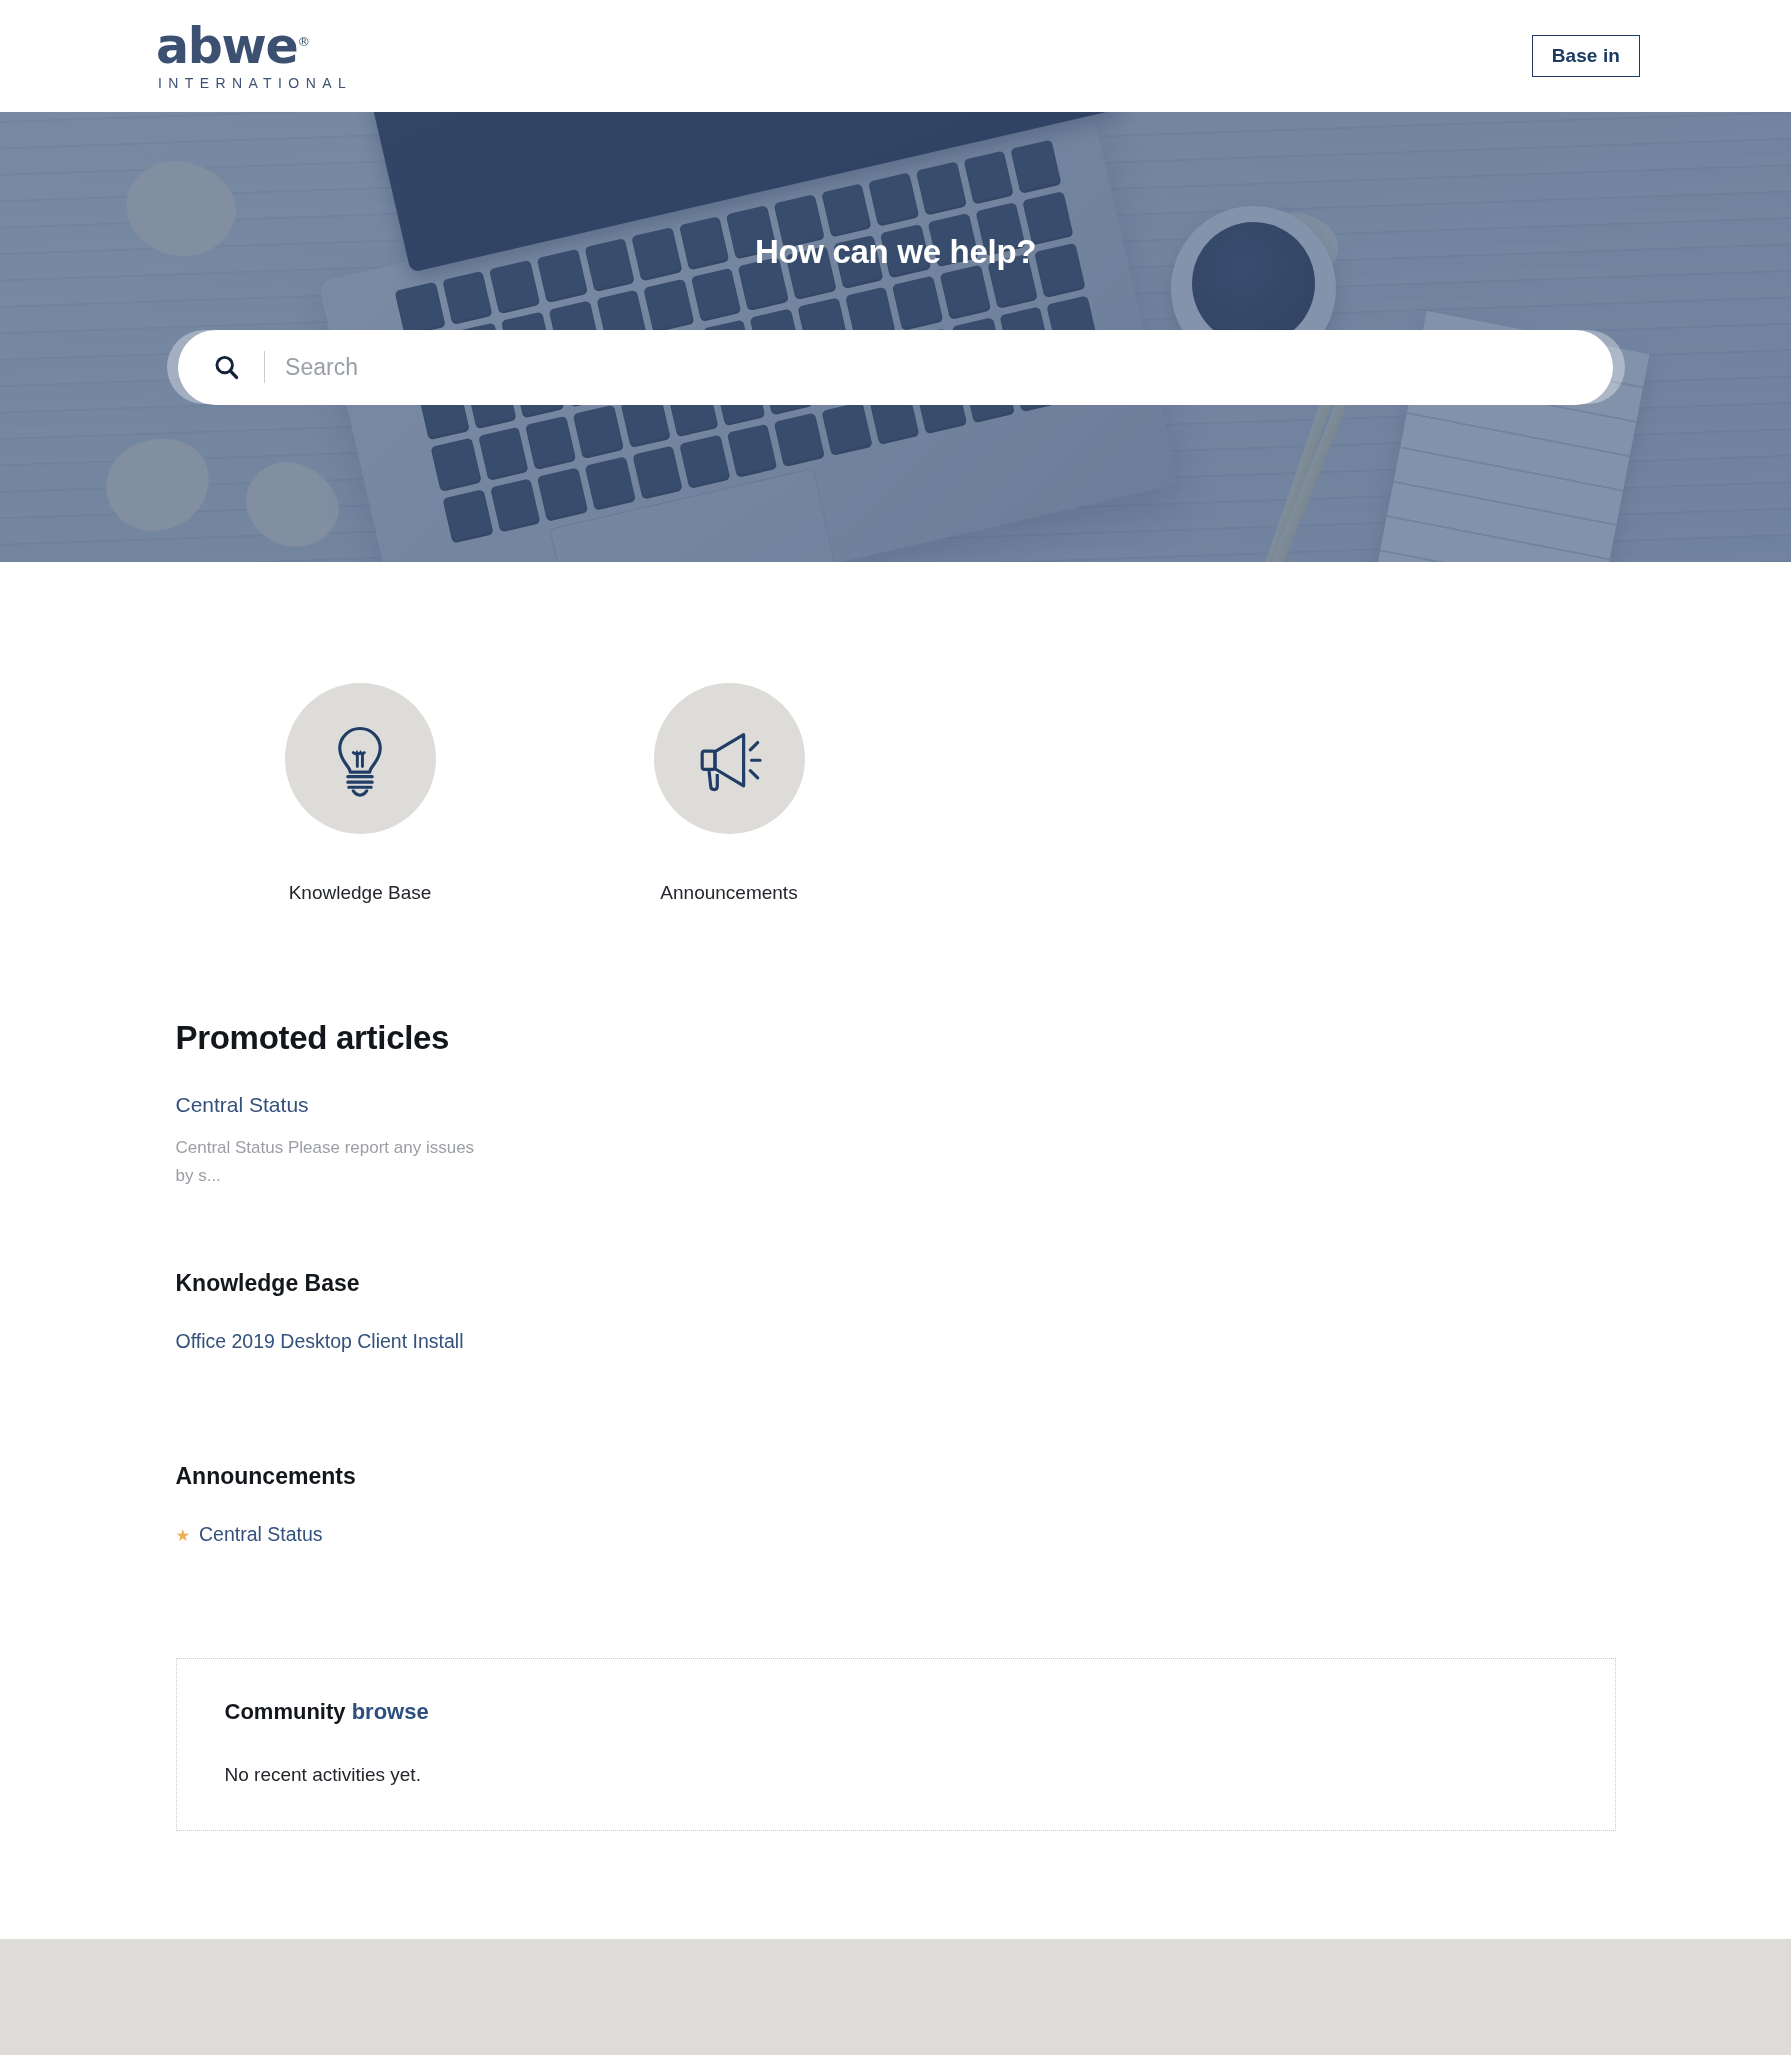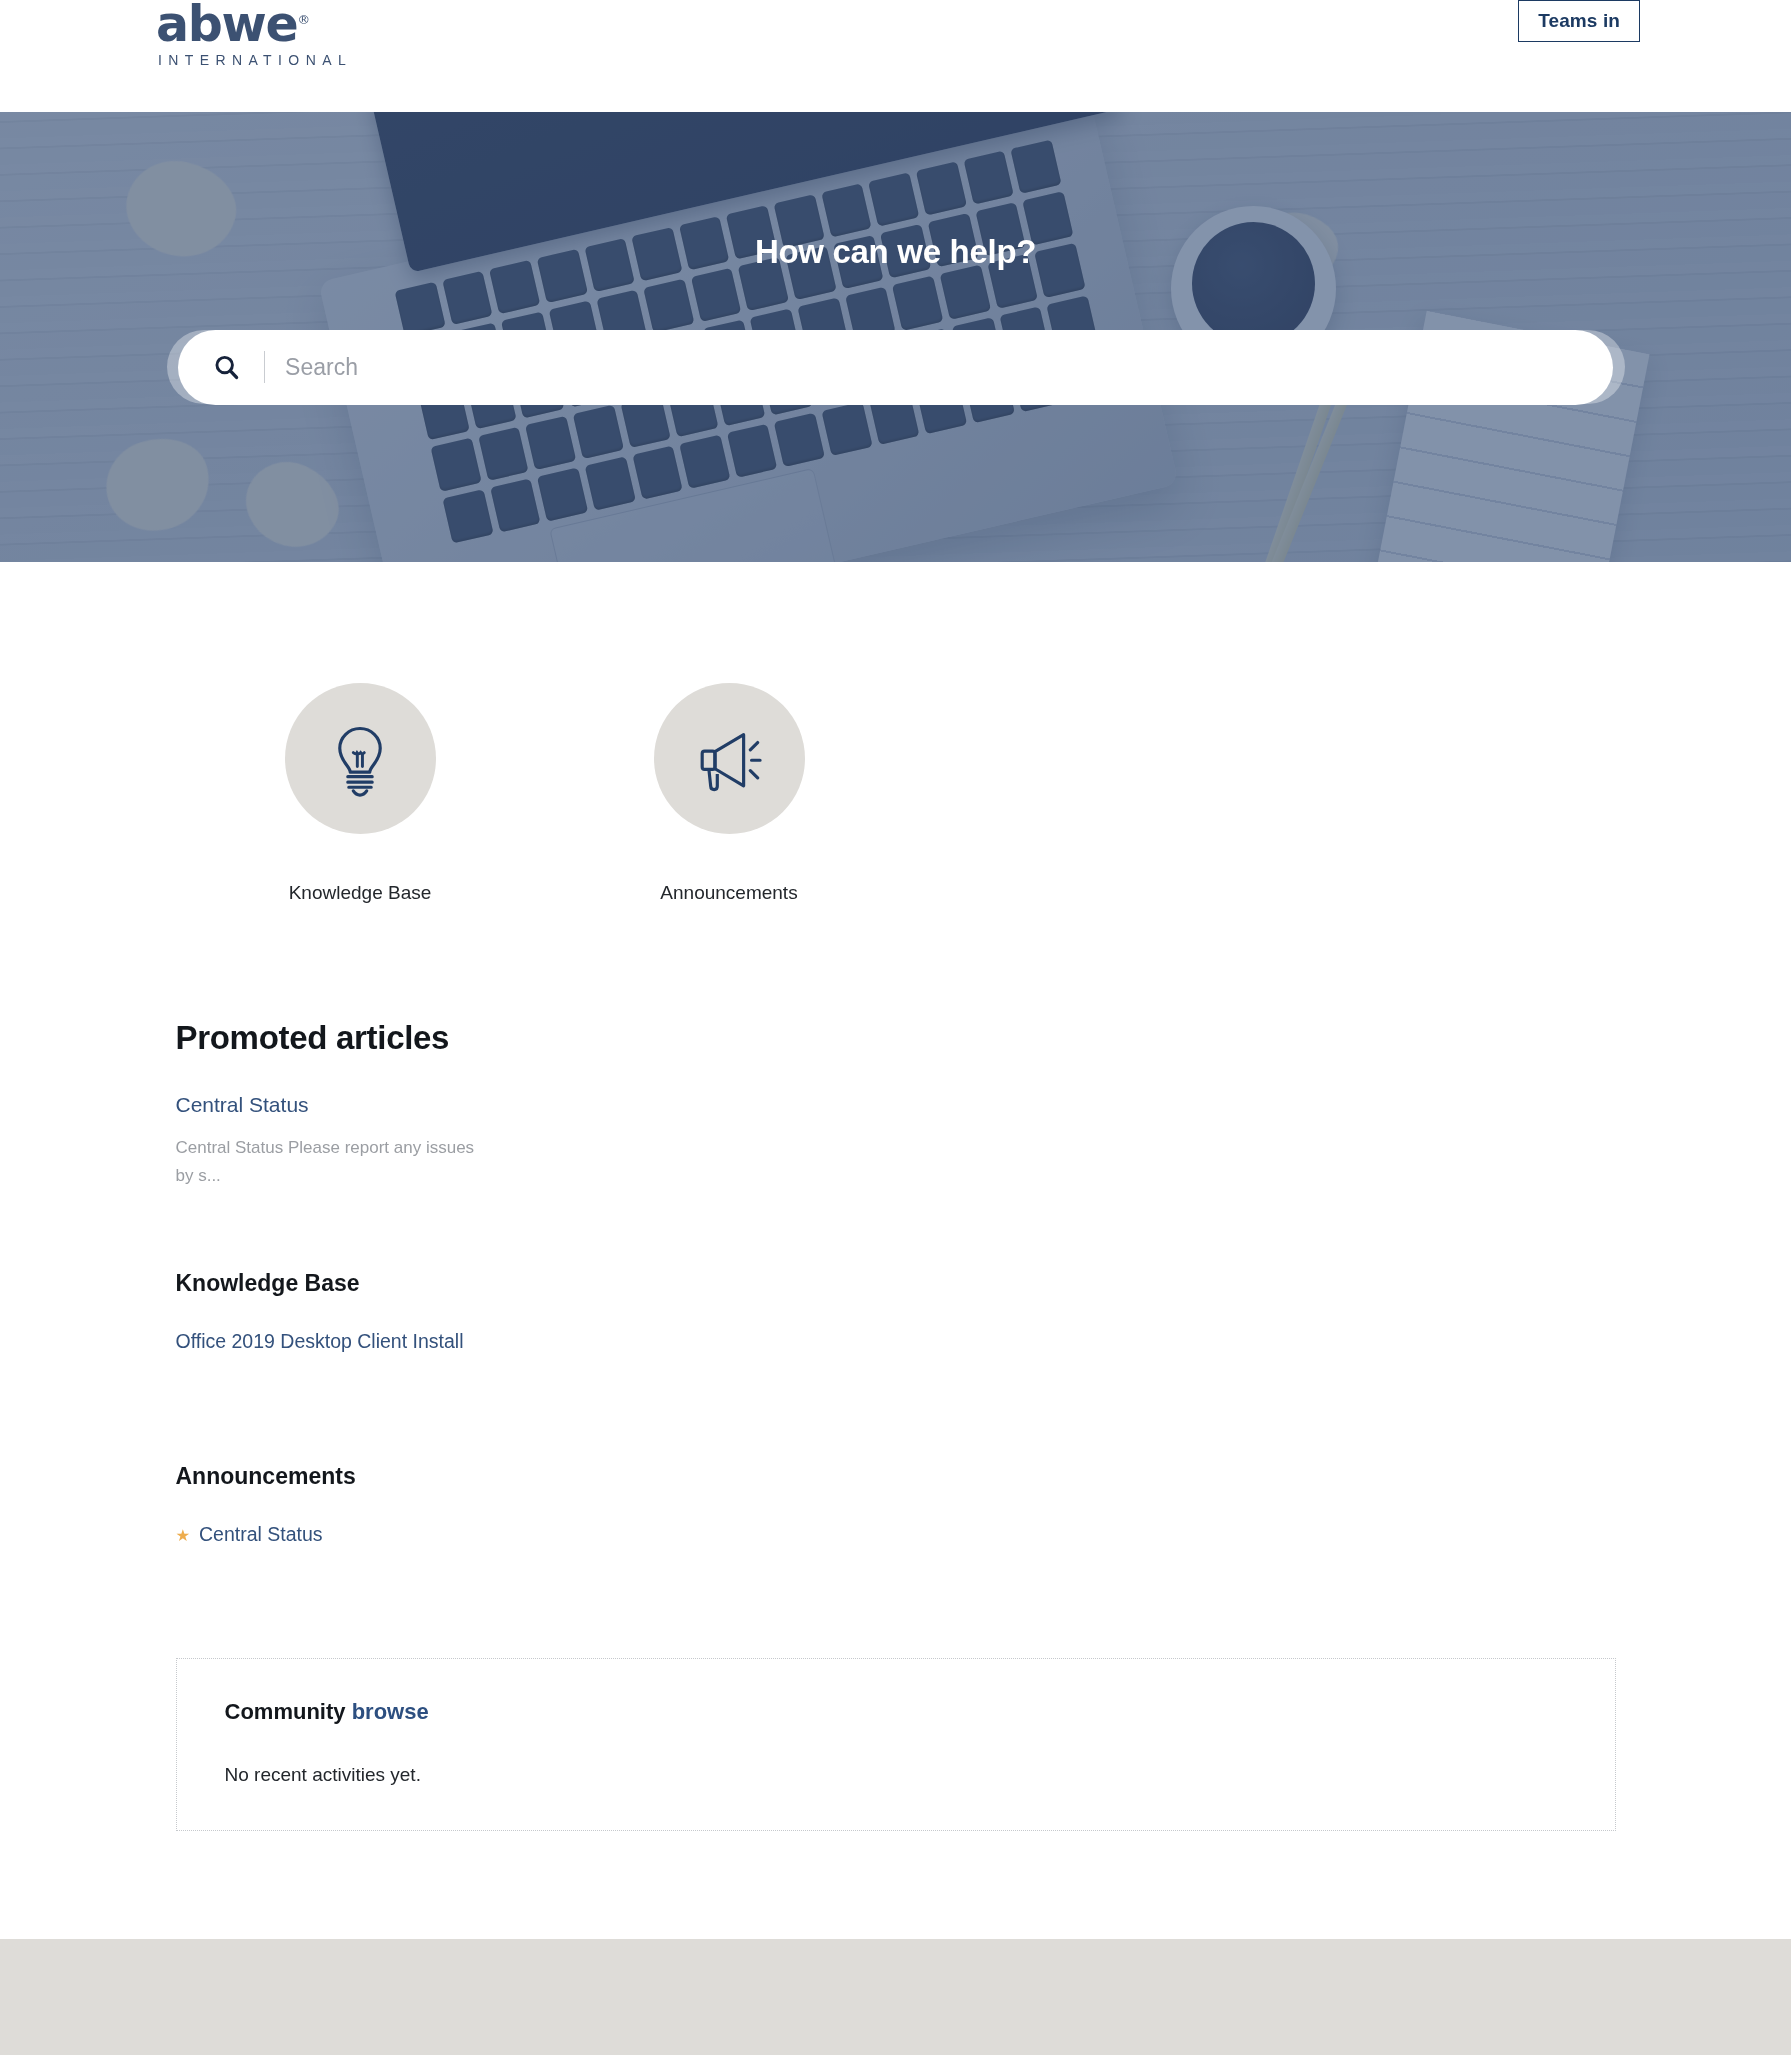"abwe®" .site-header { align-items: flex-start -> center }
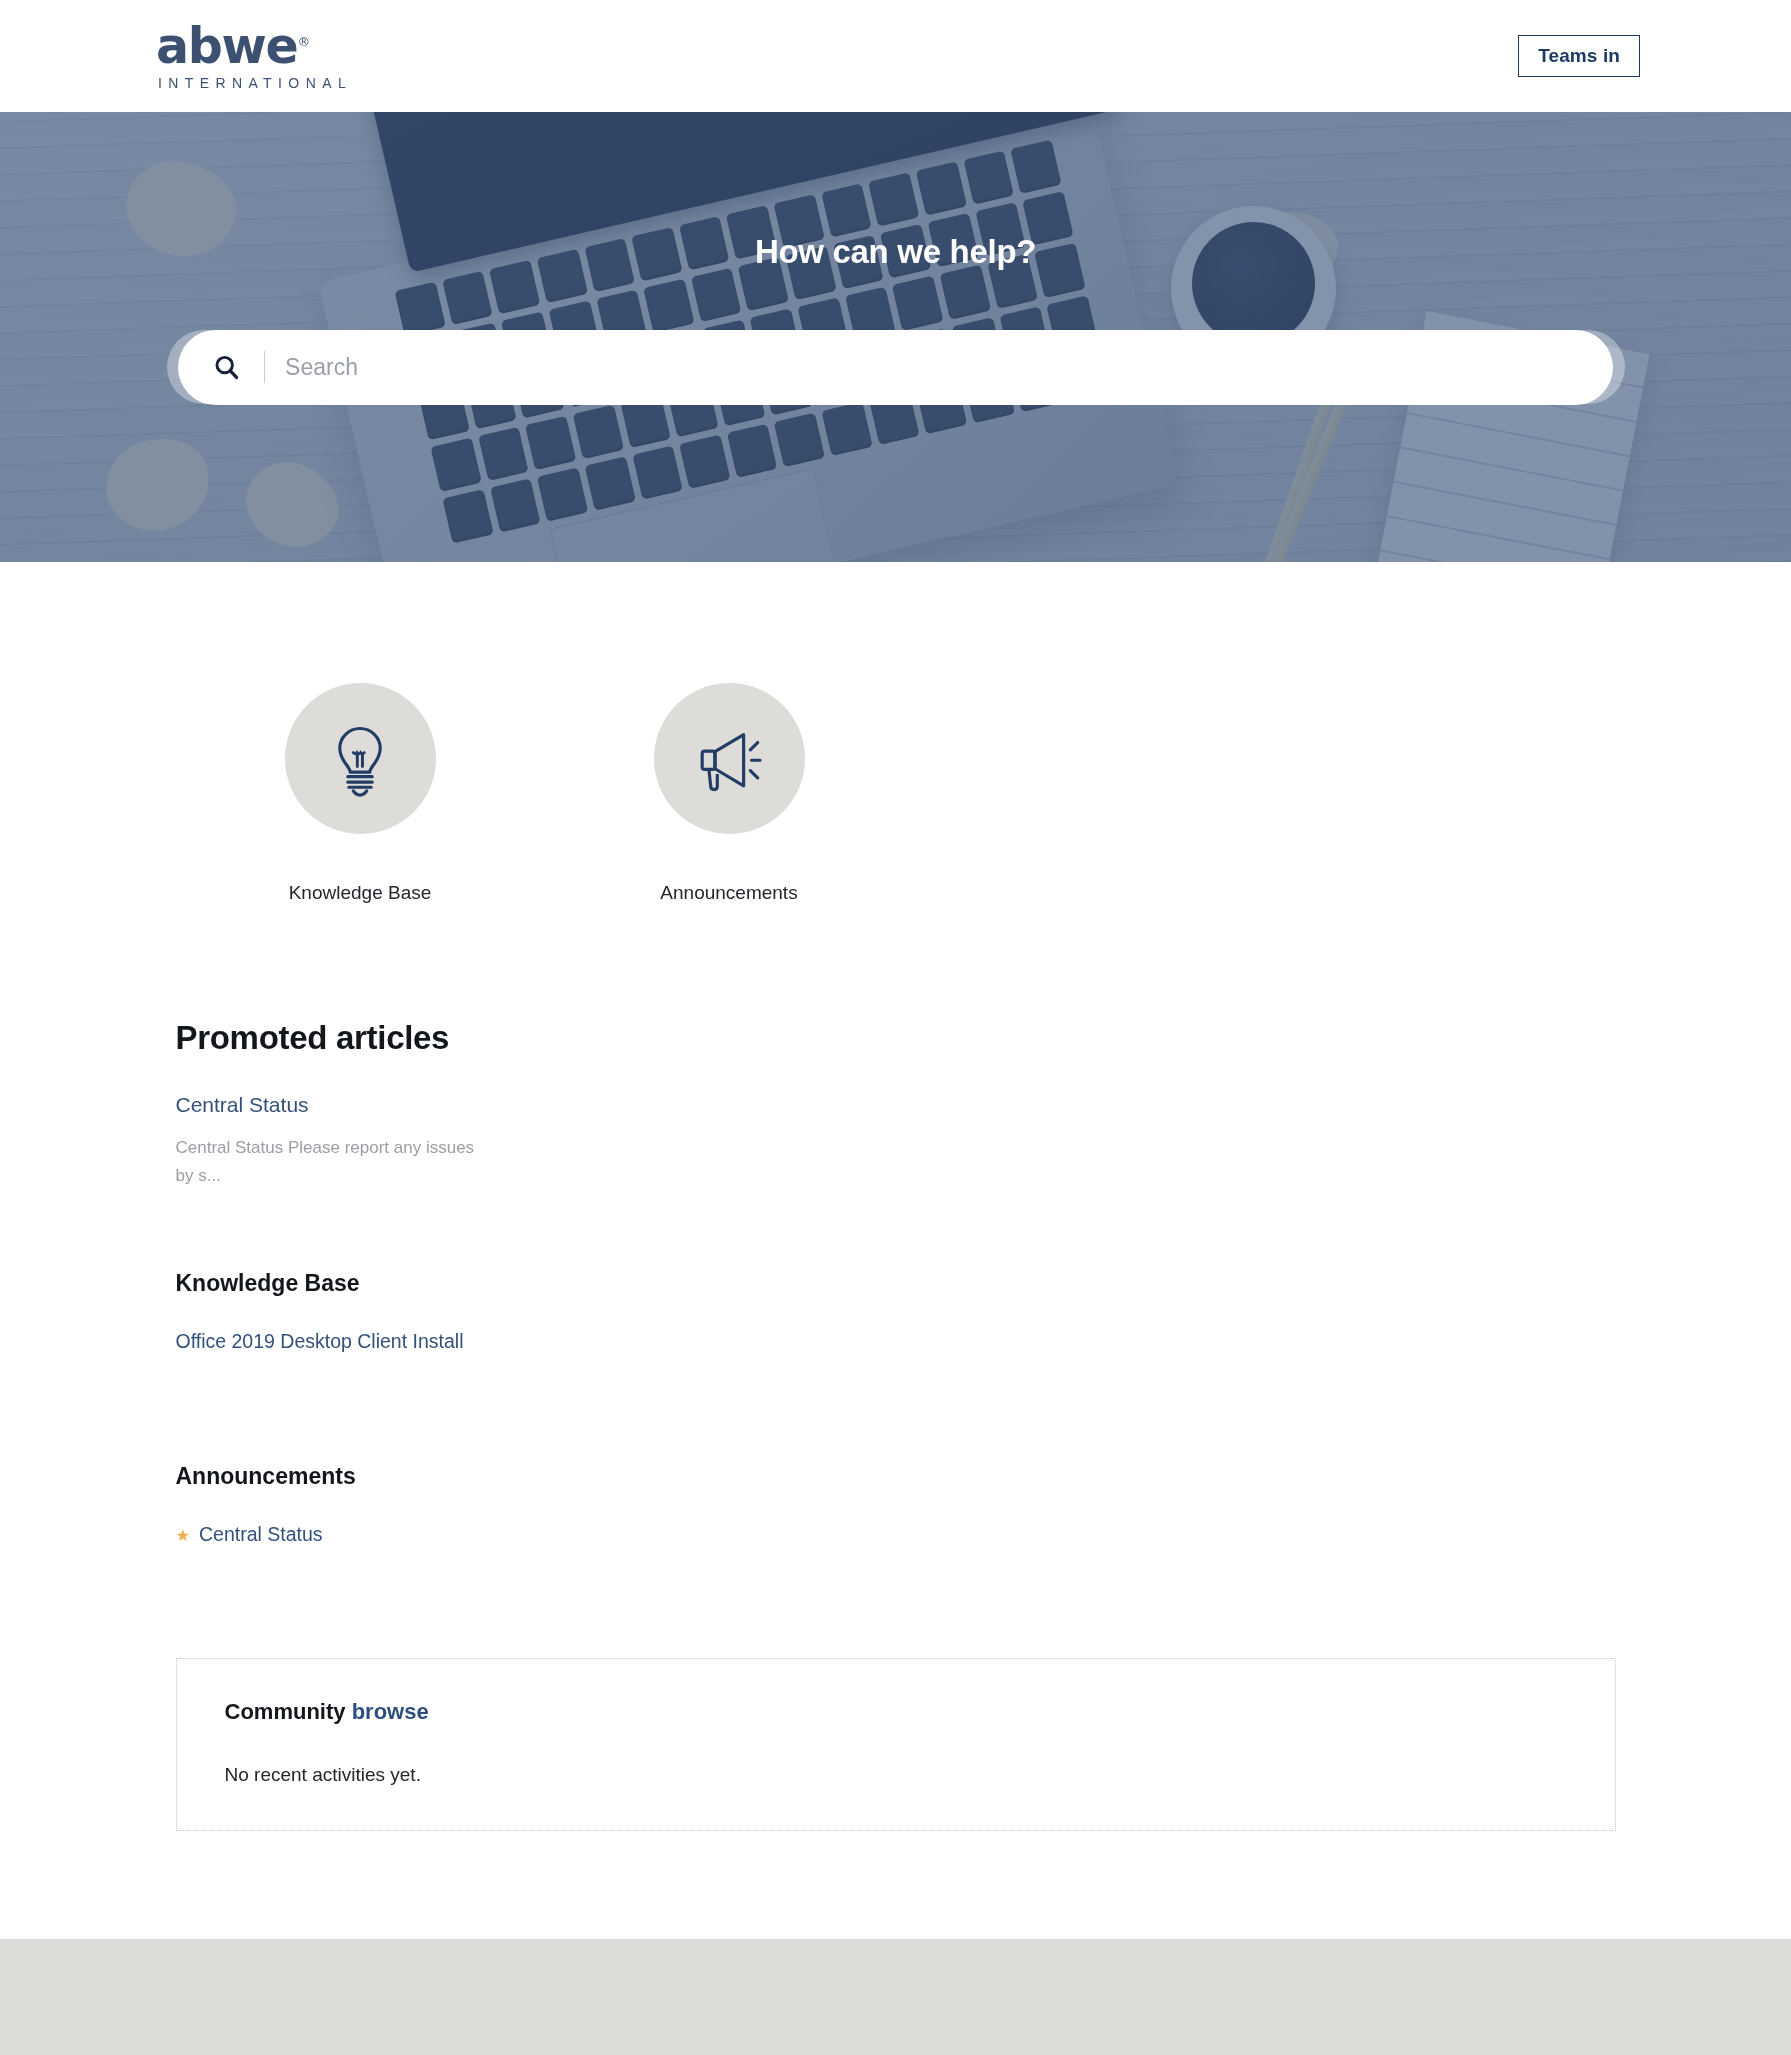"Teams in" button.signin-btn { text: Teams -> Base }
